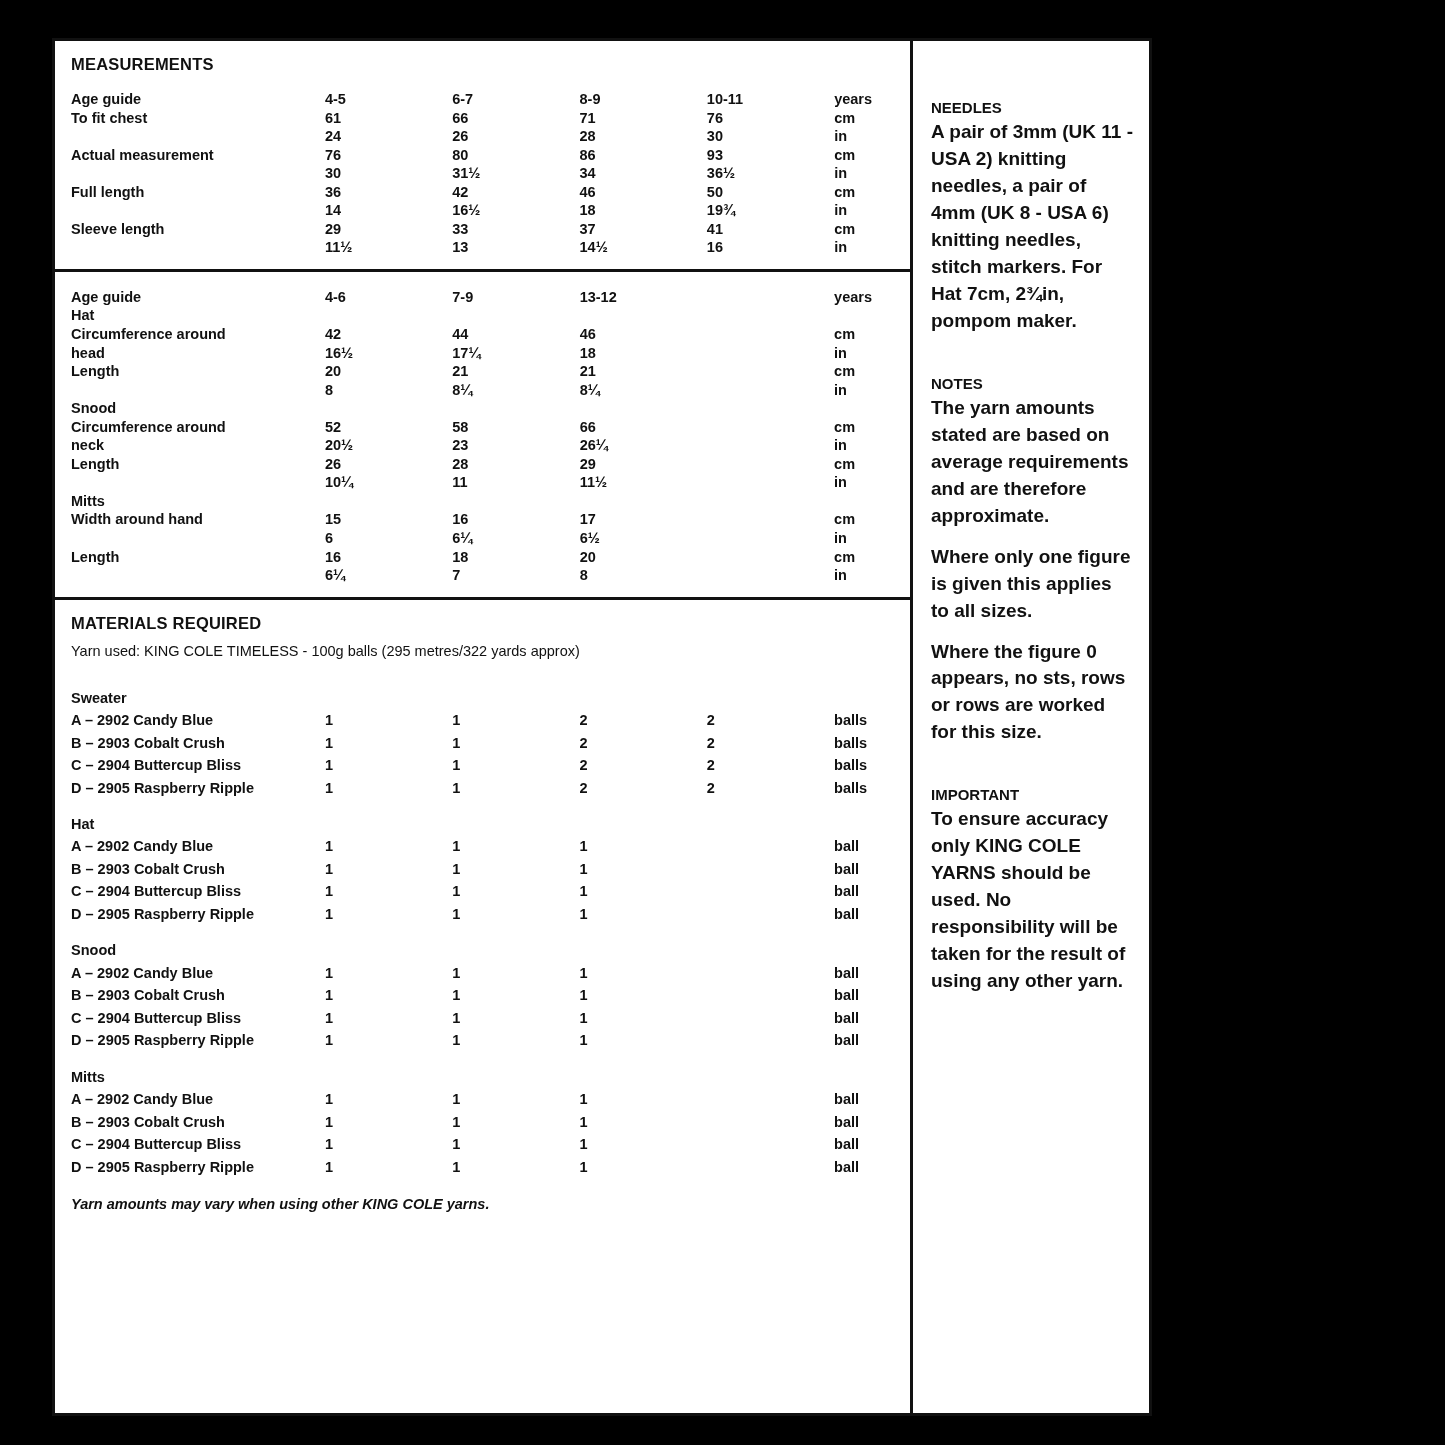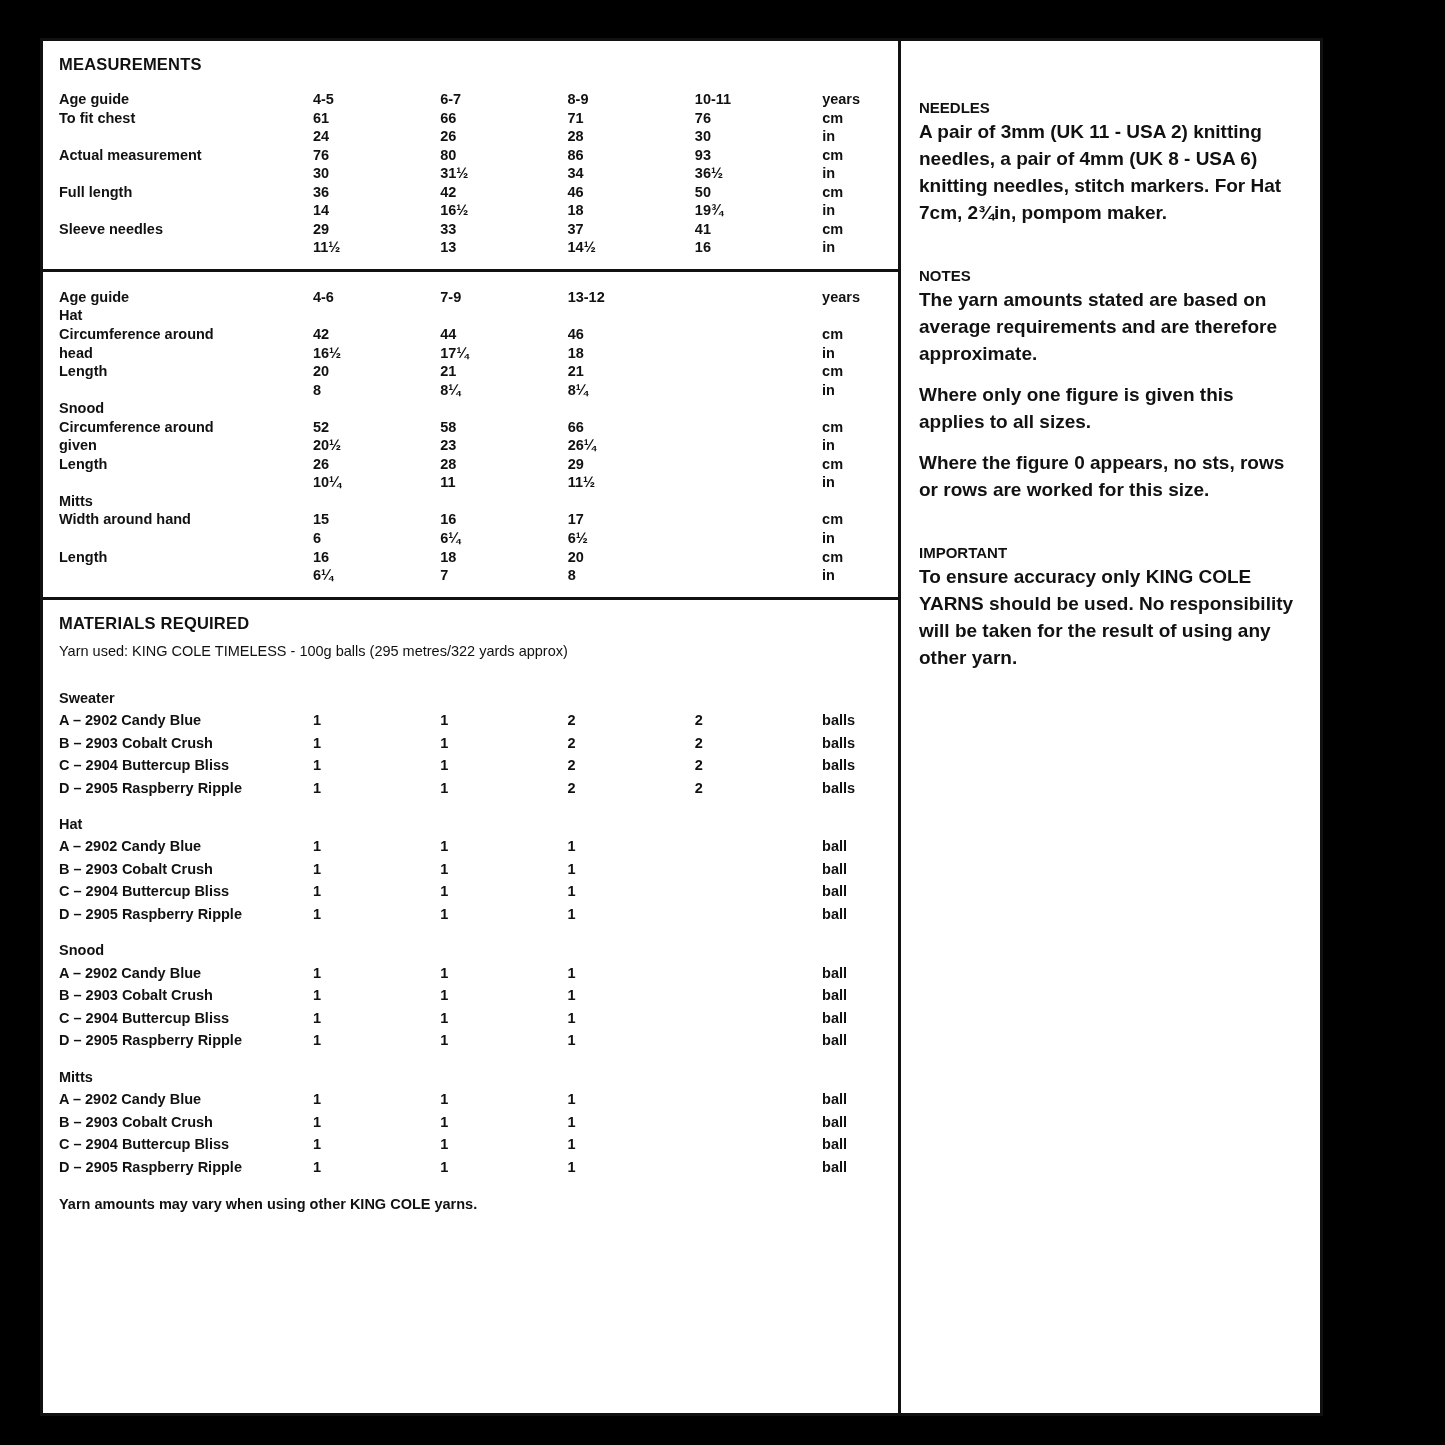"MEASUREMENTS" .page { left: 40px -> 52px; width: 1283px -> 1100px }
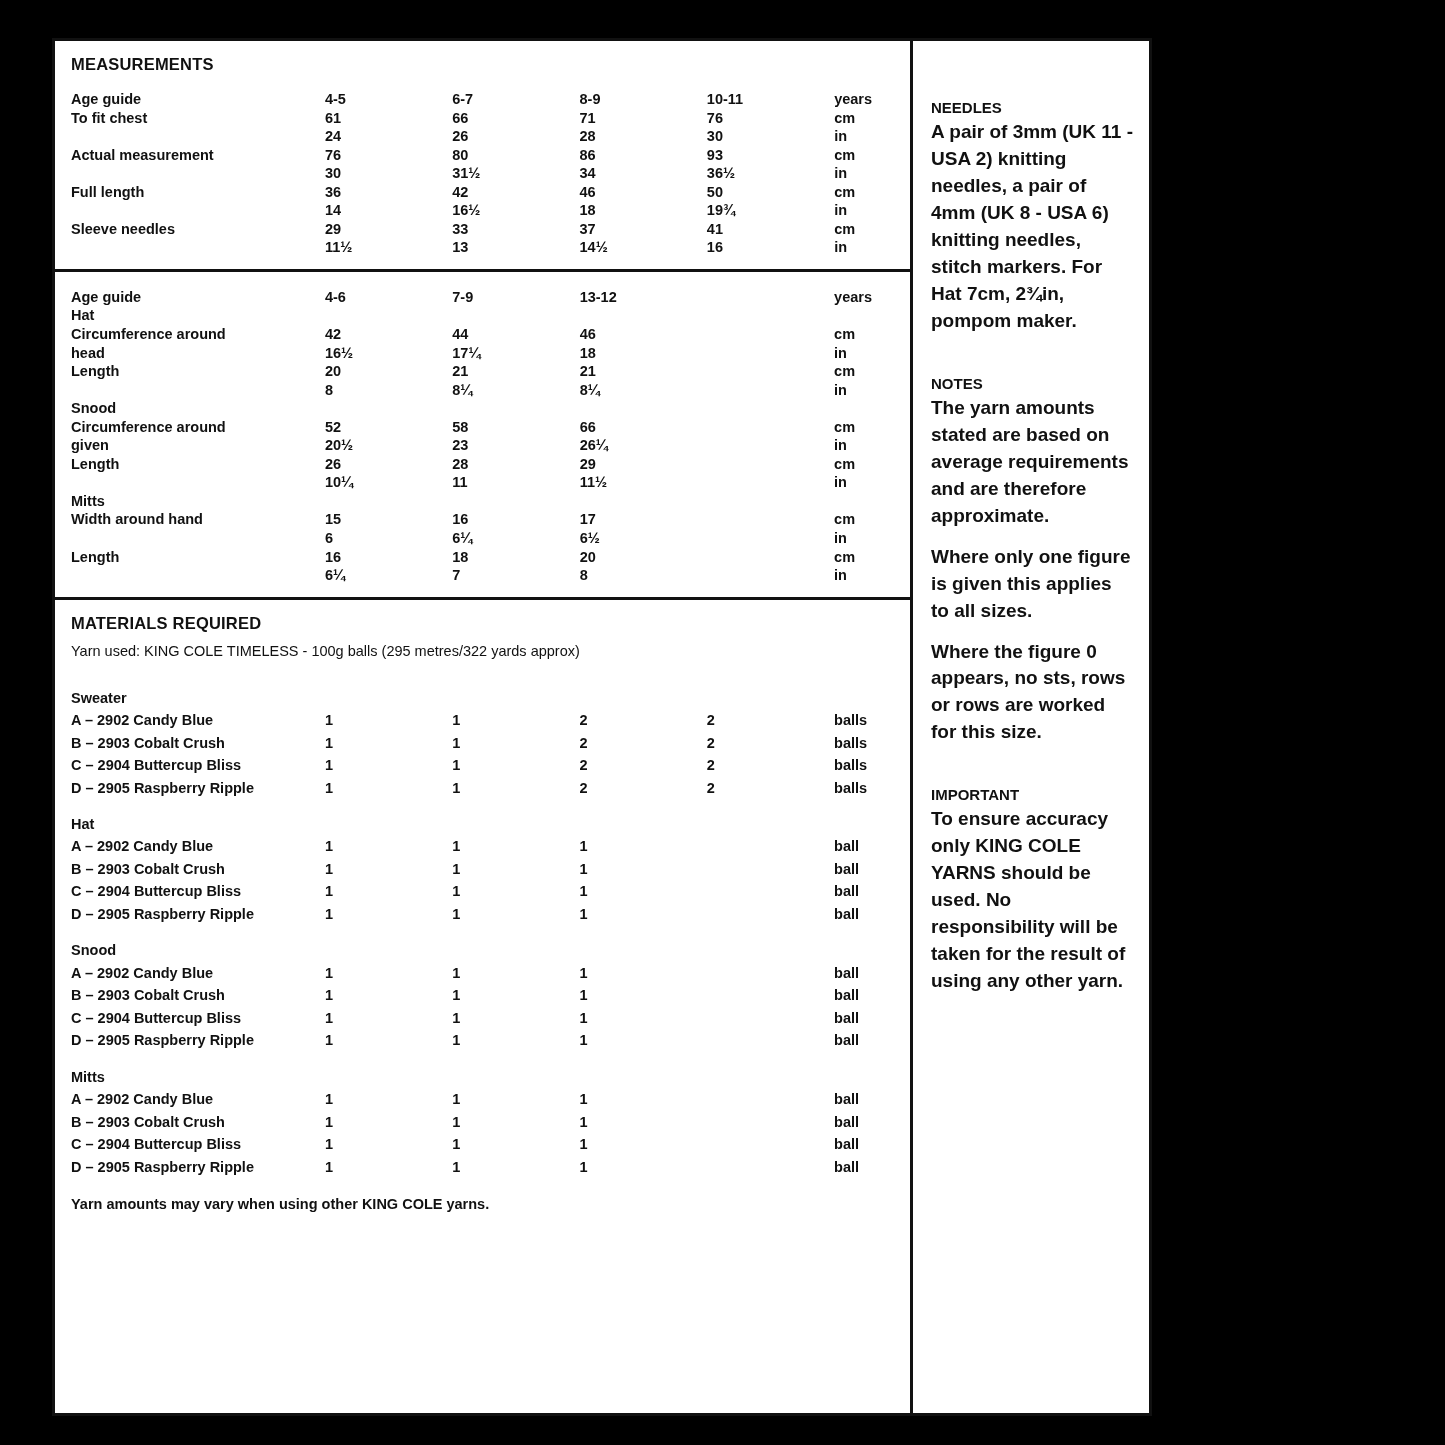"Sleeve needles" td.c-label { text: needles -> length }
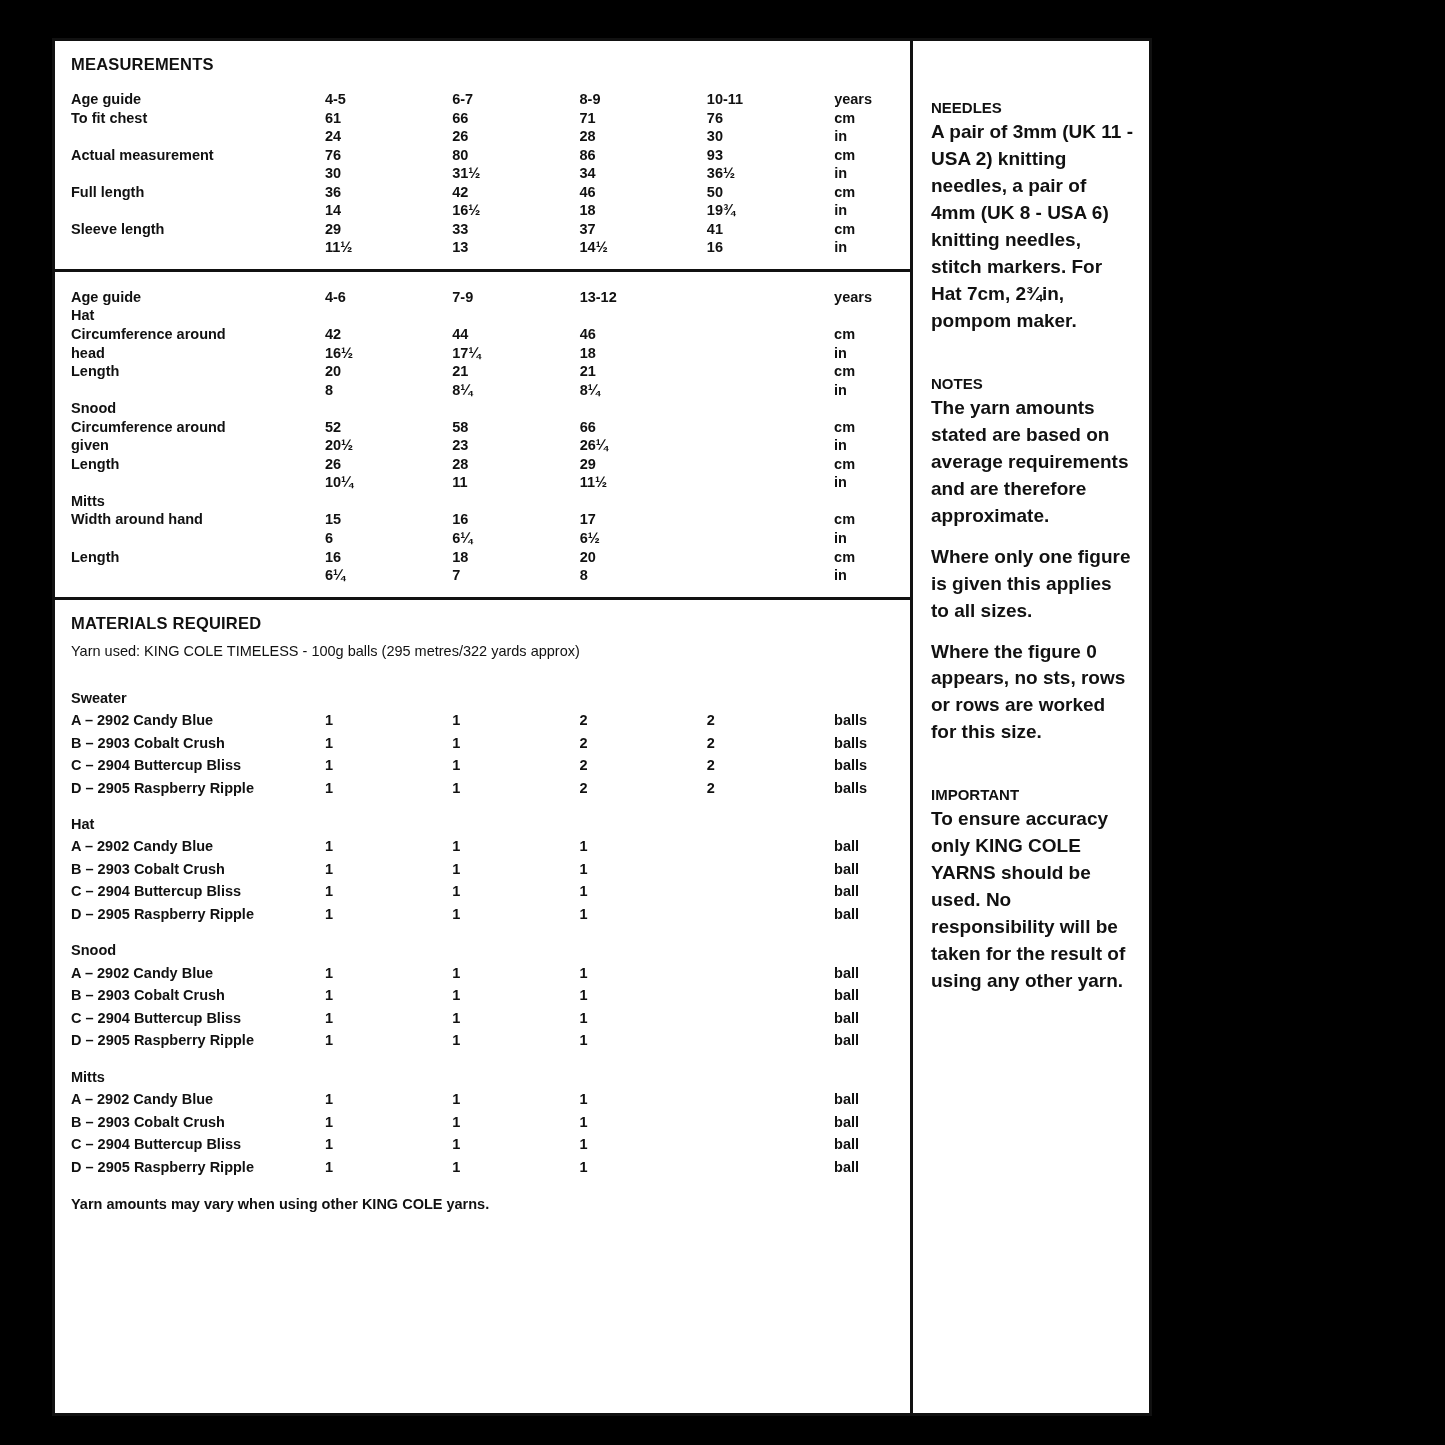"given" td.c-label { text: given -> neck }
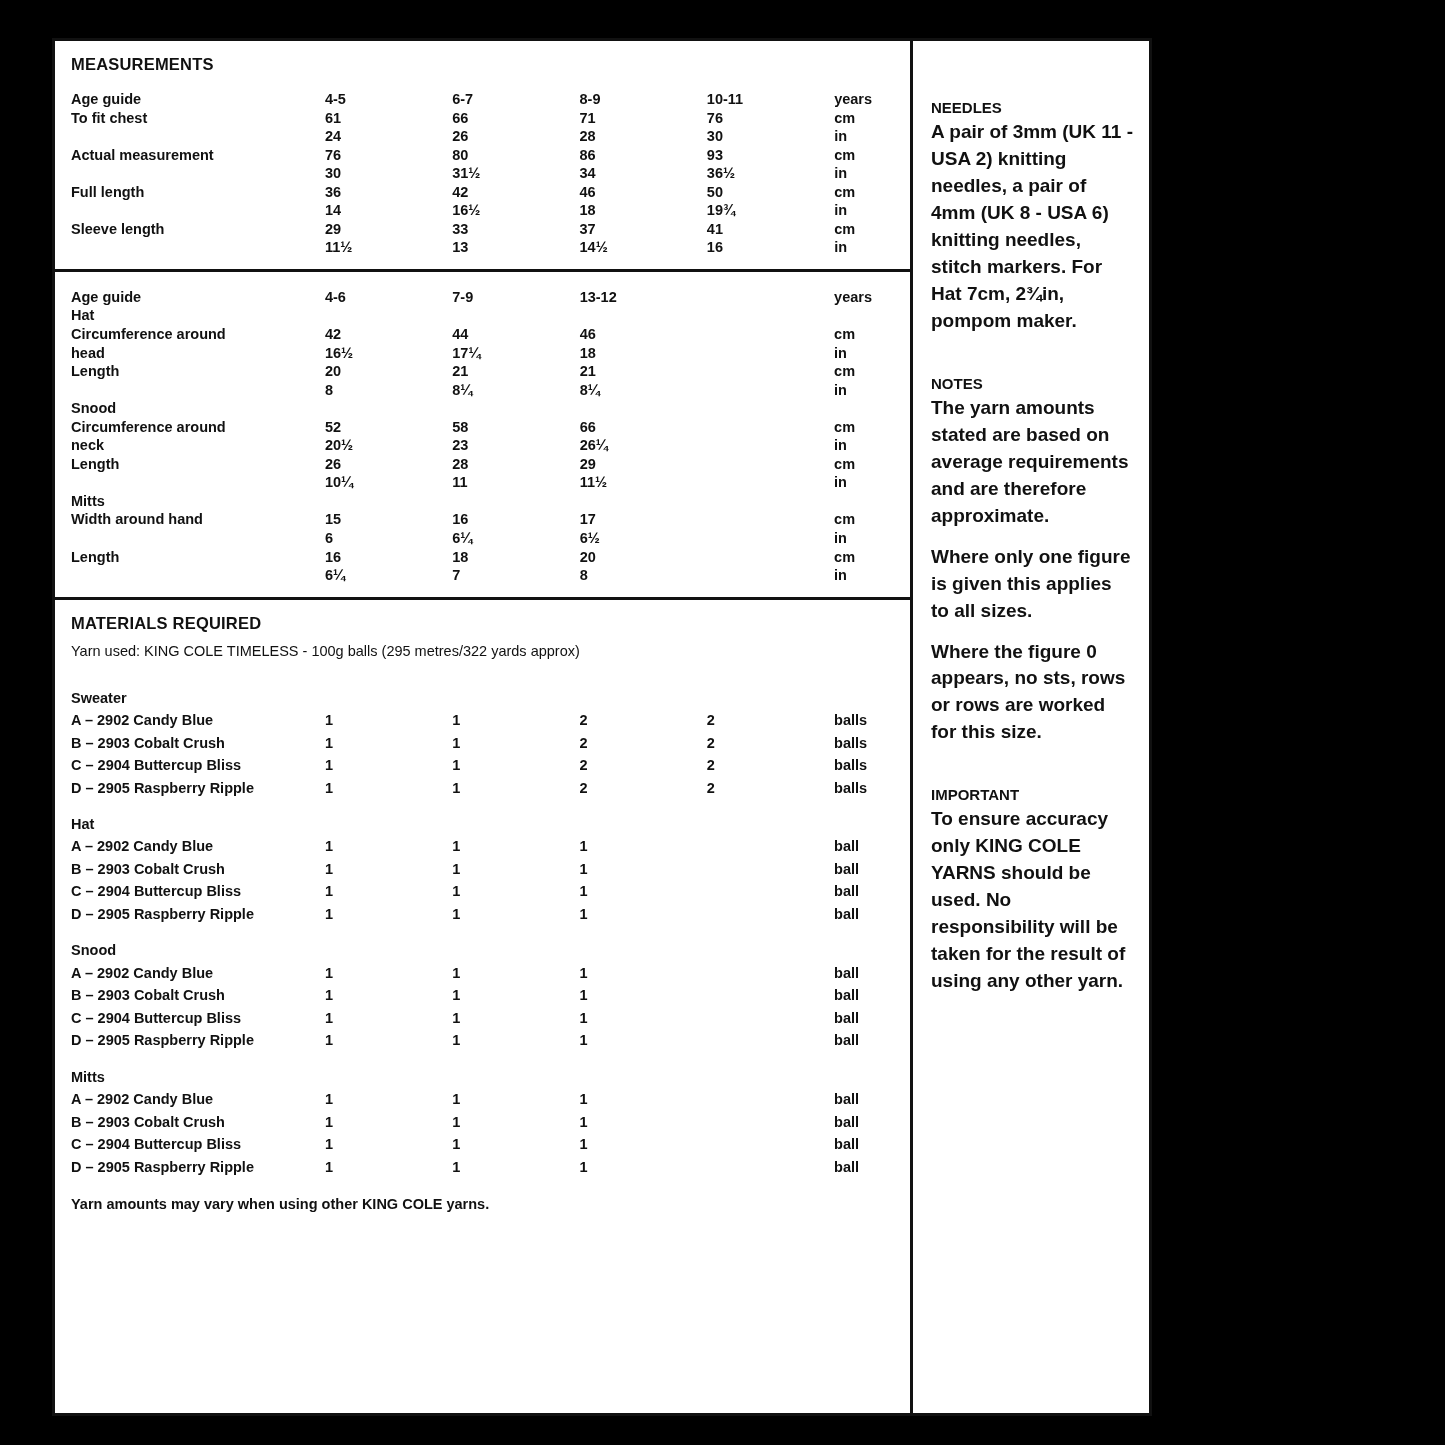"Yarn amounts may vary when" .mat-foot { font-style: none -> italic }
